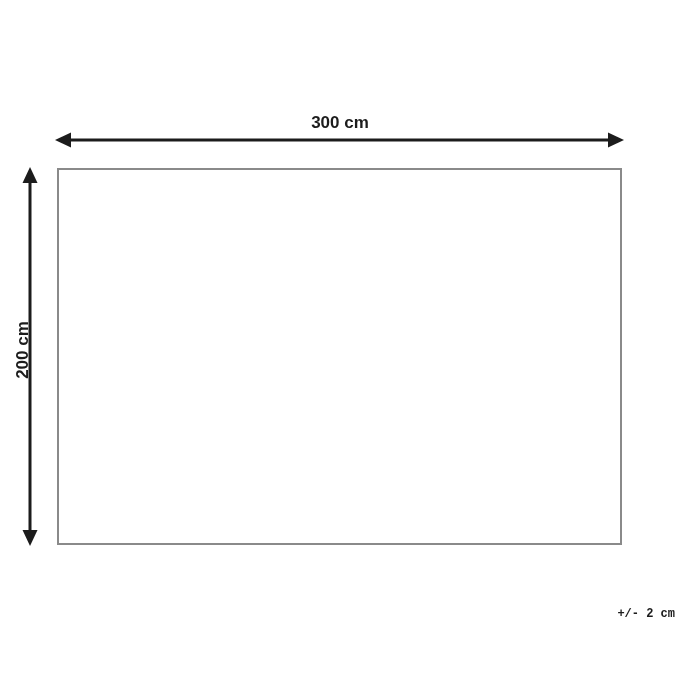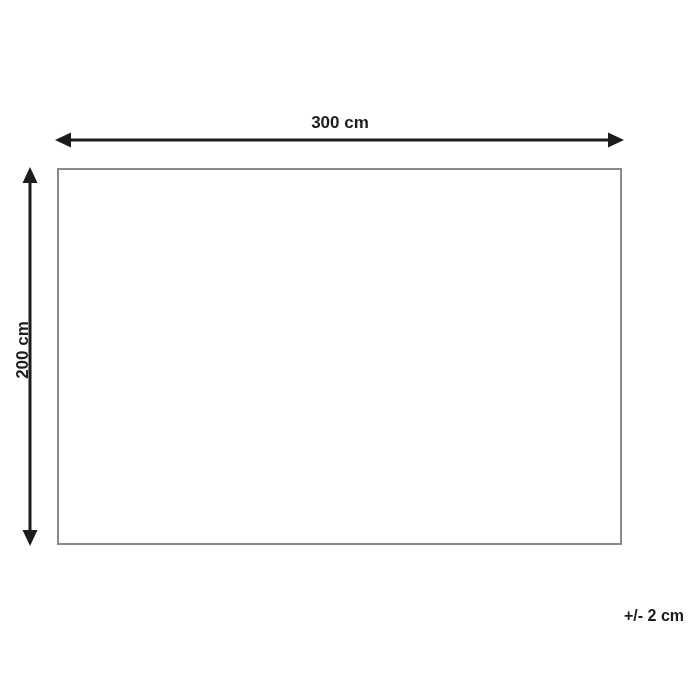"+/- 2 cm" .tolerance-label { font-family: none -> Liberation Mono, monospace; font-size: 16px -> 12px; right: 16px -> 25px }
